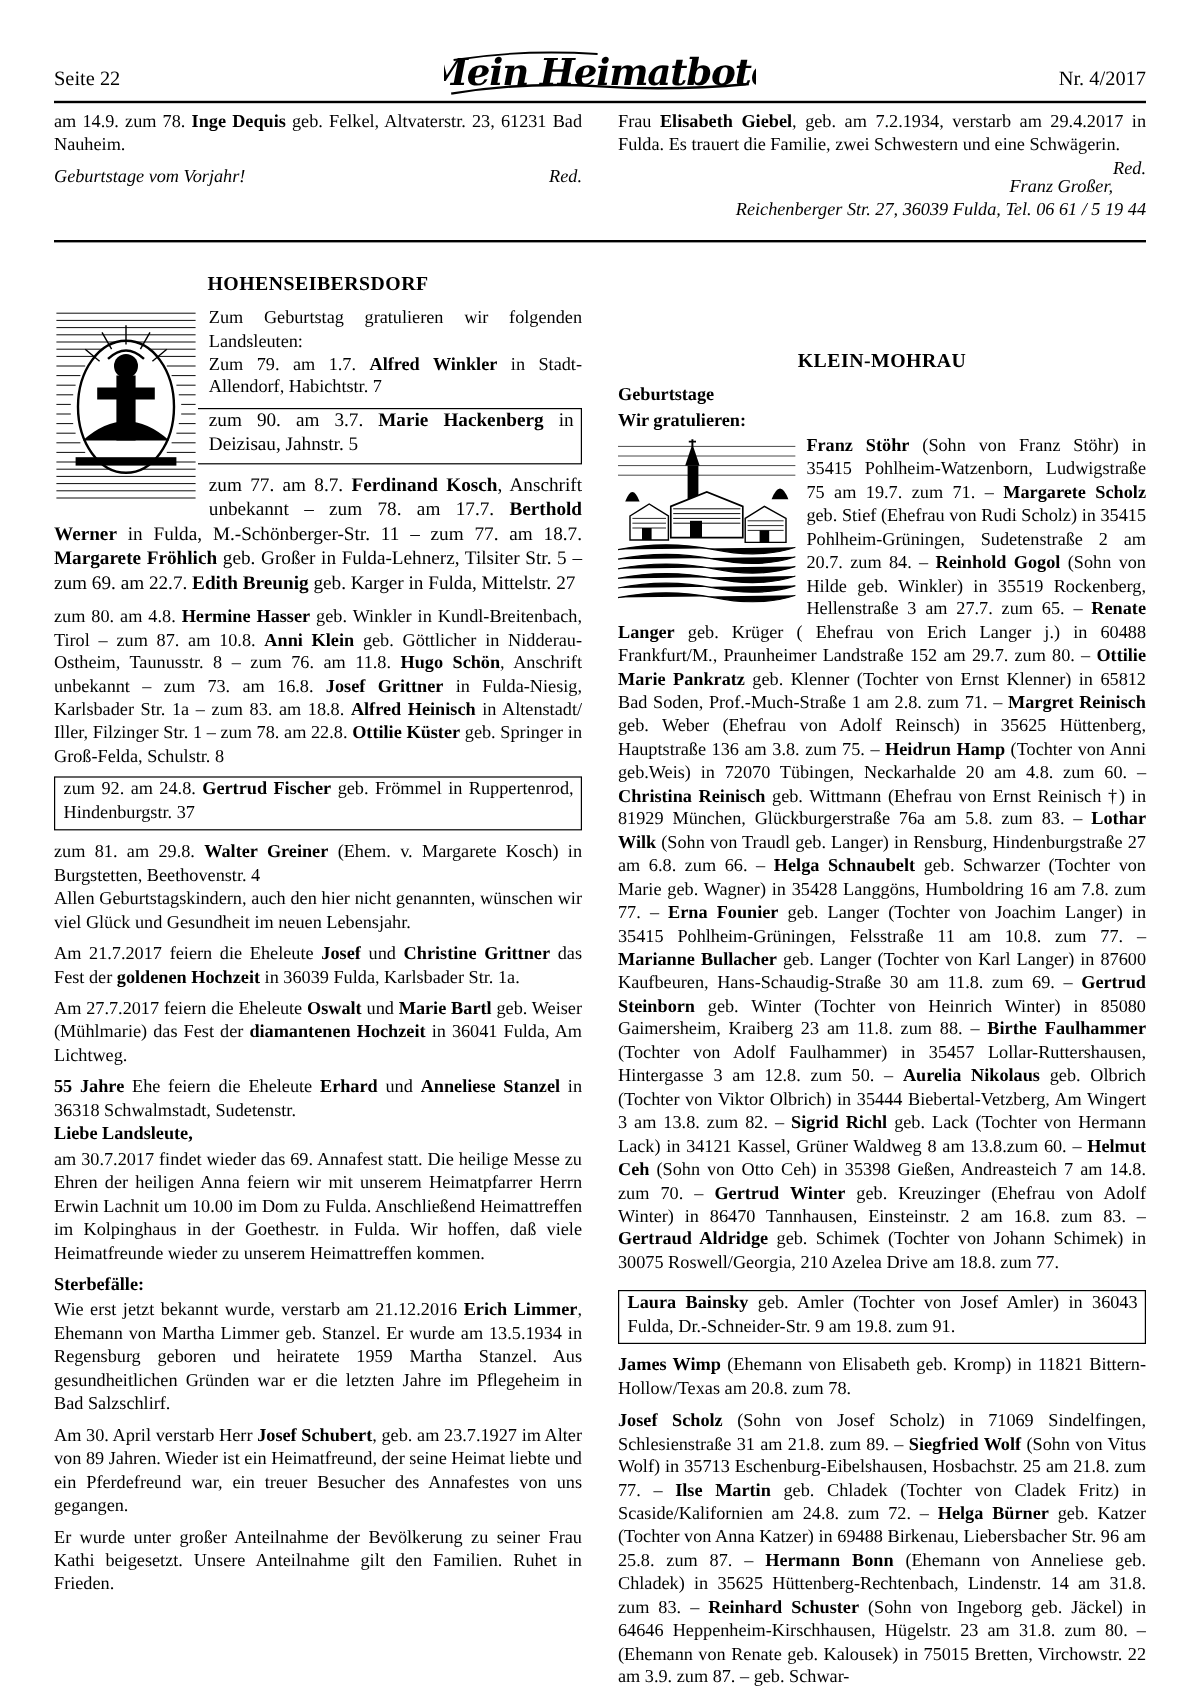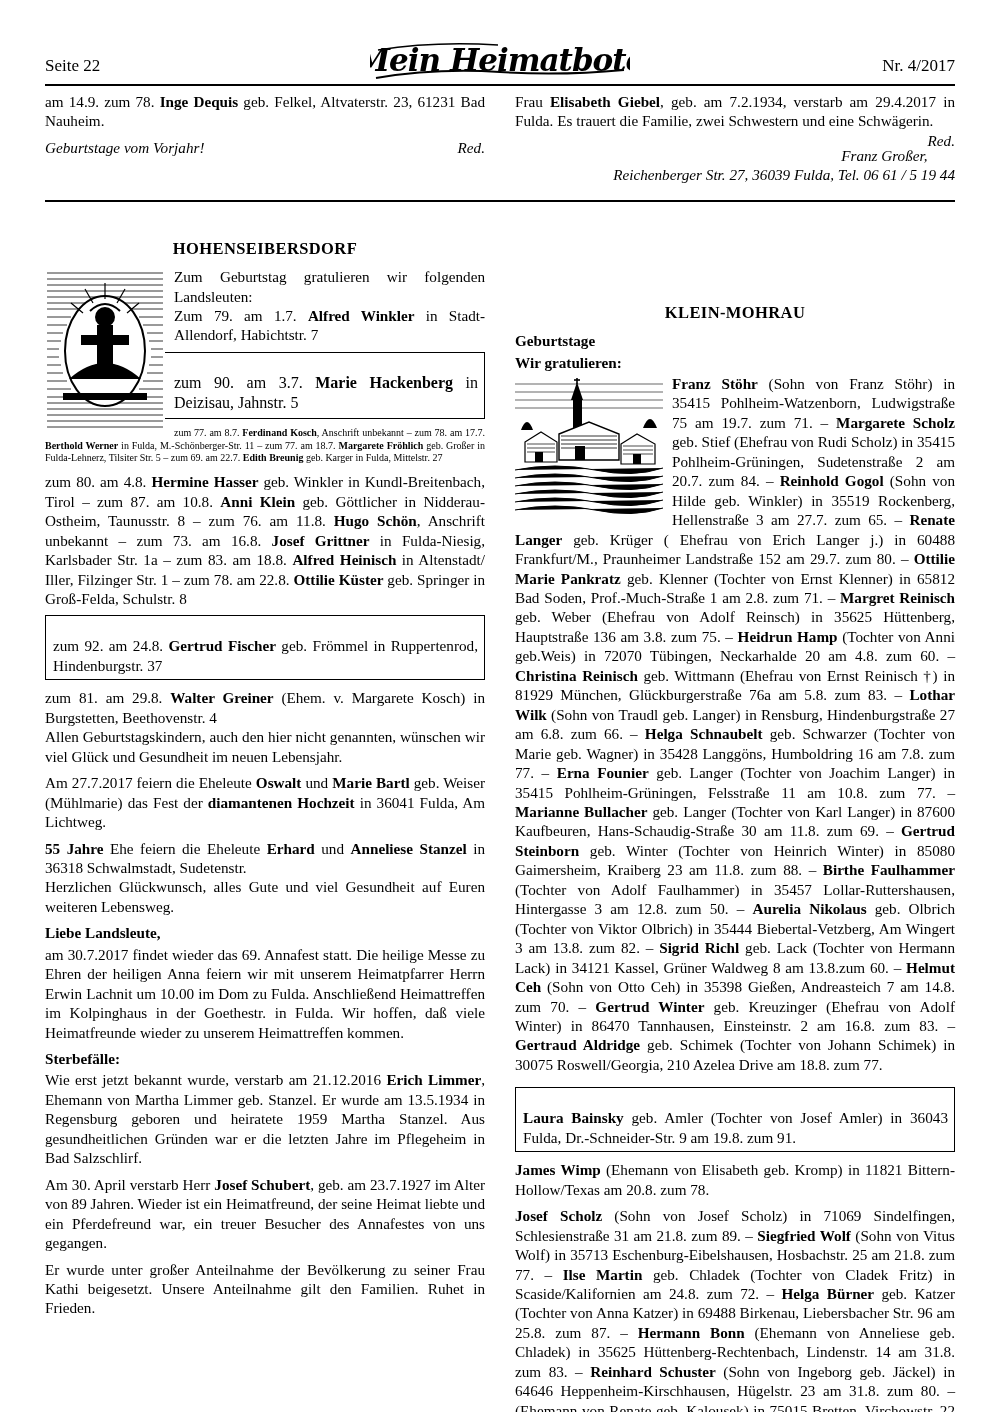"HOHENSEIBERSDORF" .sectionhead { margin: 16px 0 8px 0 -> 4px 0 8px 0 }
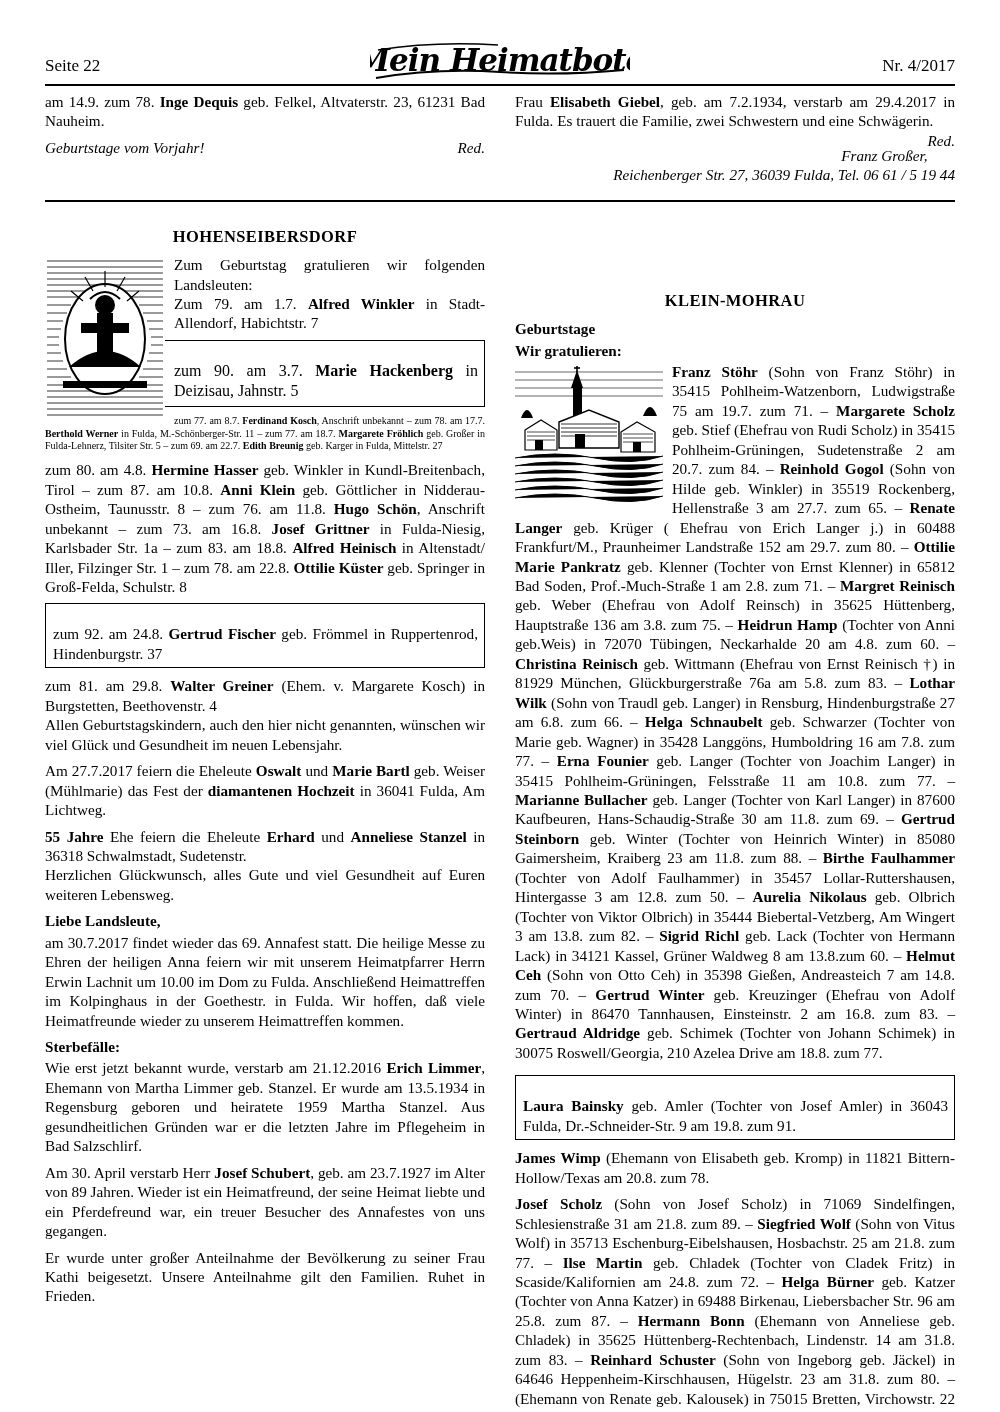"zum 90. am 3.7. Marie" .boxed { padding: 20px 6px 4px 7px -> 0 6px 4px 7px }
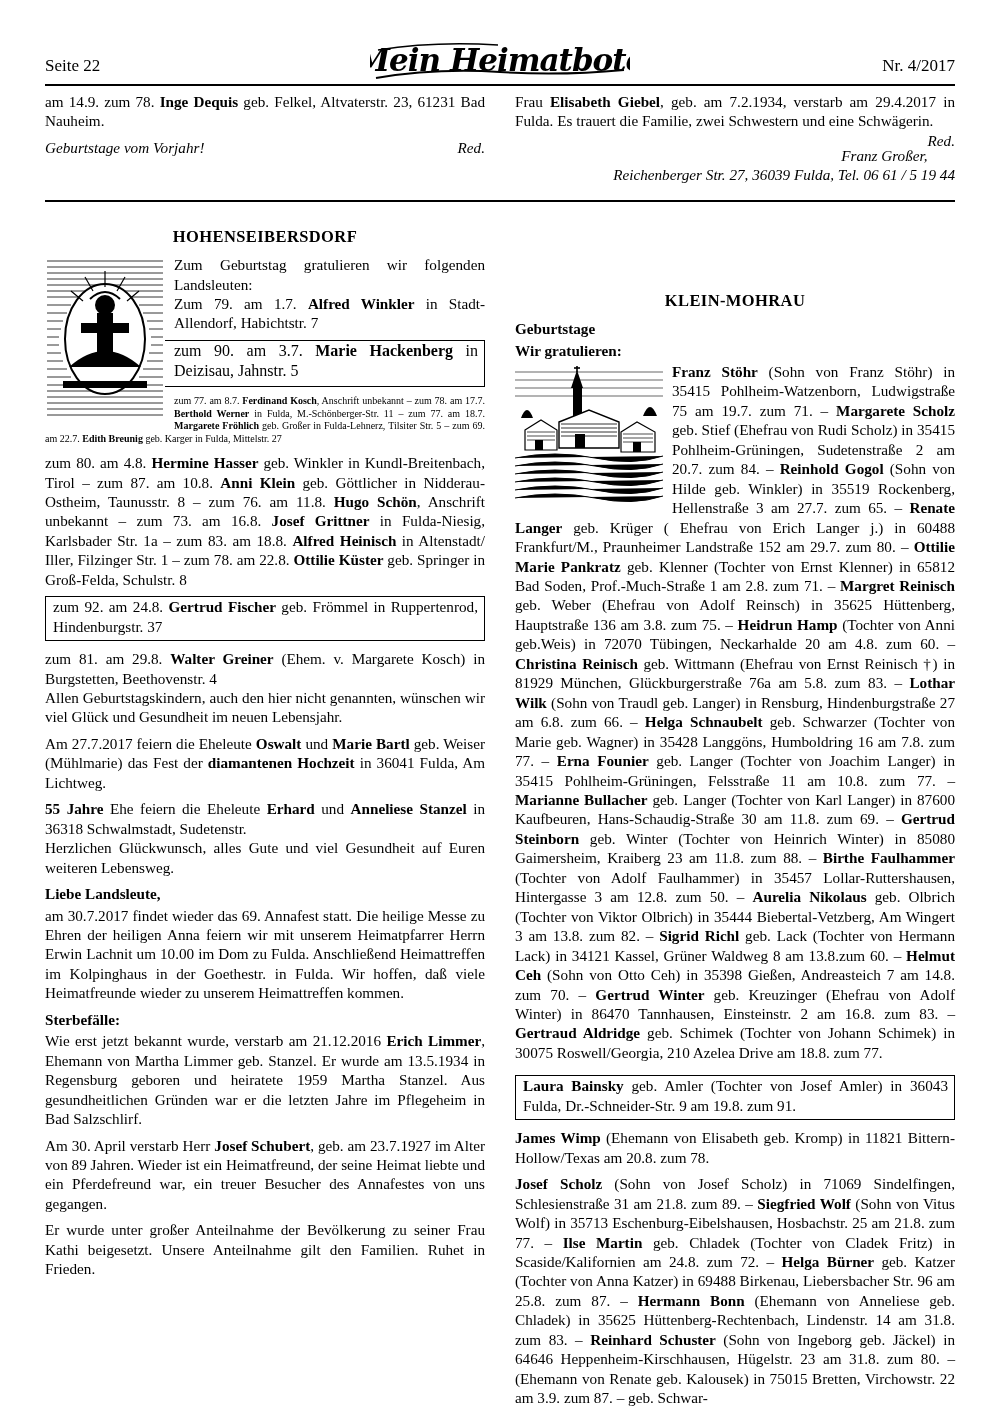"zum 77. am 8.7. Ferdinand" p { font-size: 10px -> 16px }
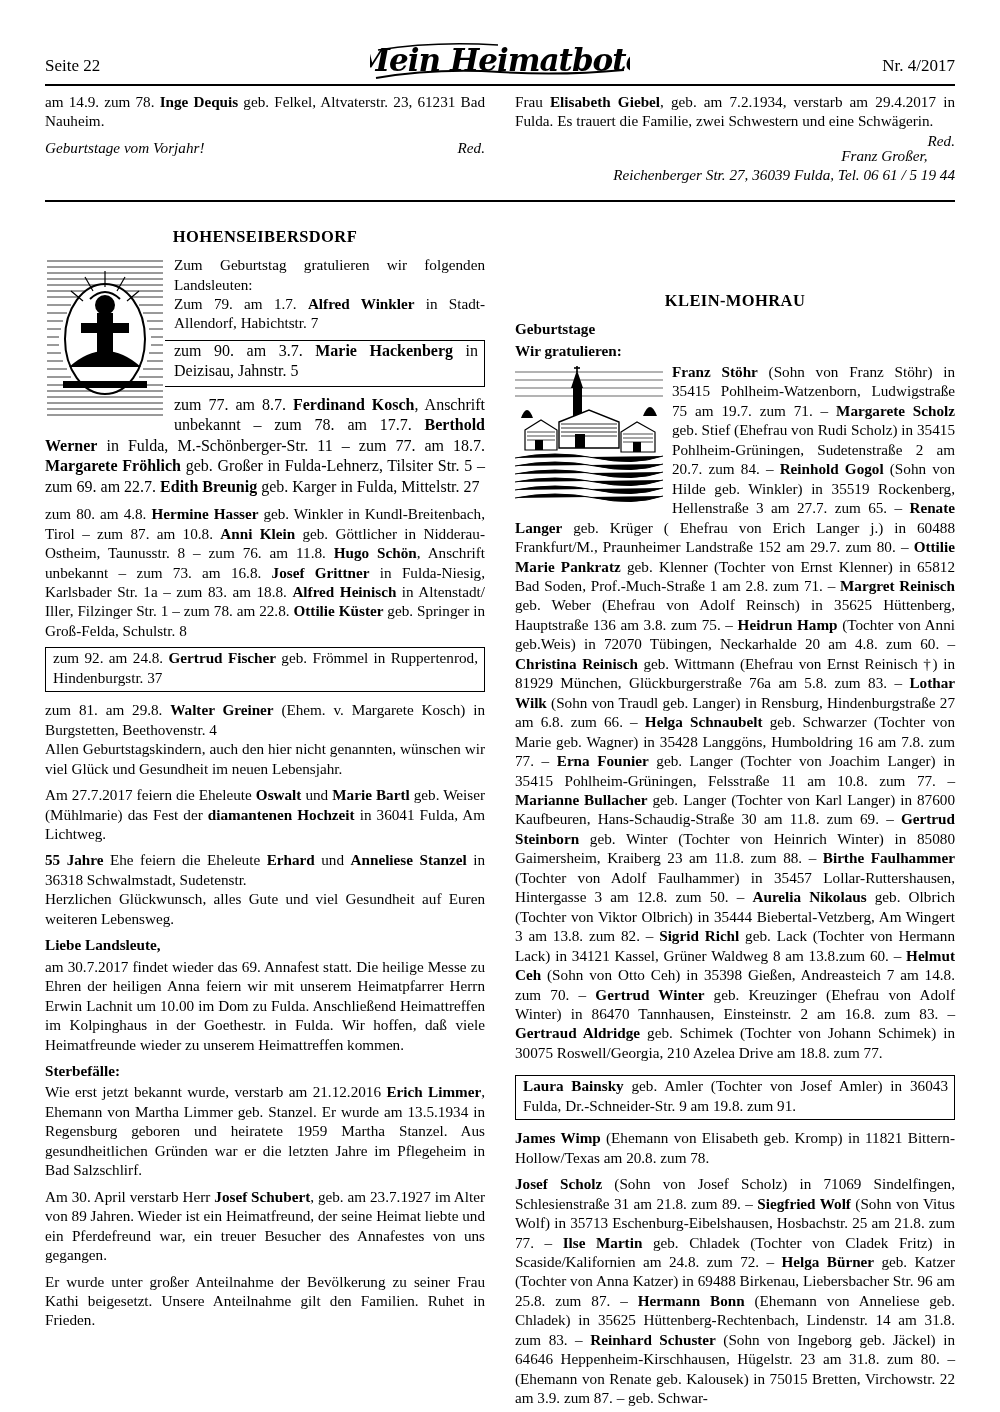"Am 21.7.2017 feiern die Eheleute" p { html: none -> <p>Am 21.7.2017 feiern die Eheleute <b>Josef</b> und <b>Christine Grittner</b> das Fest der <b>goldenen Hochzeit</b> in 36039 Fulda, Karlsbader Str. 1a.</p> }
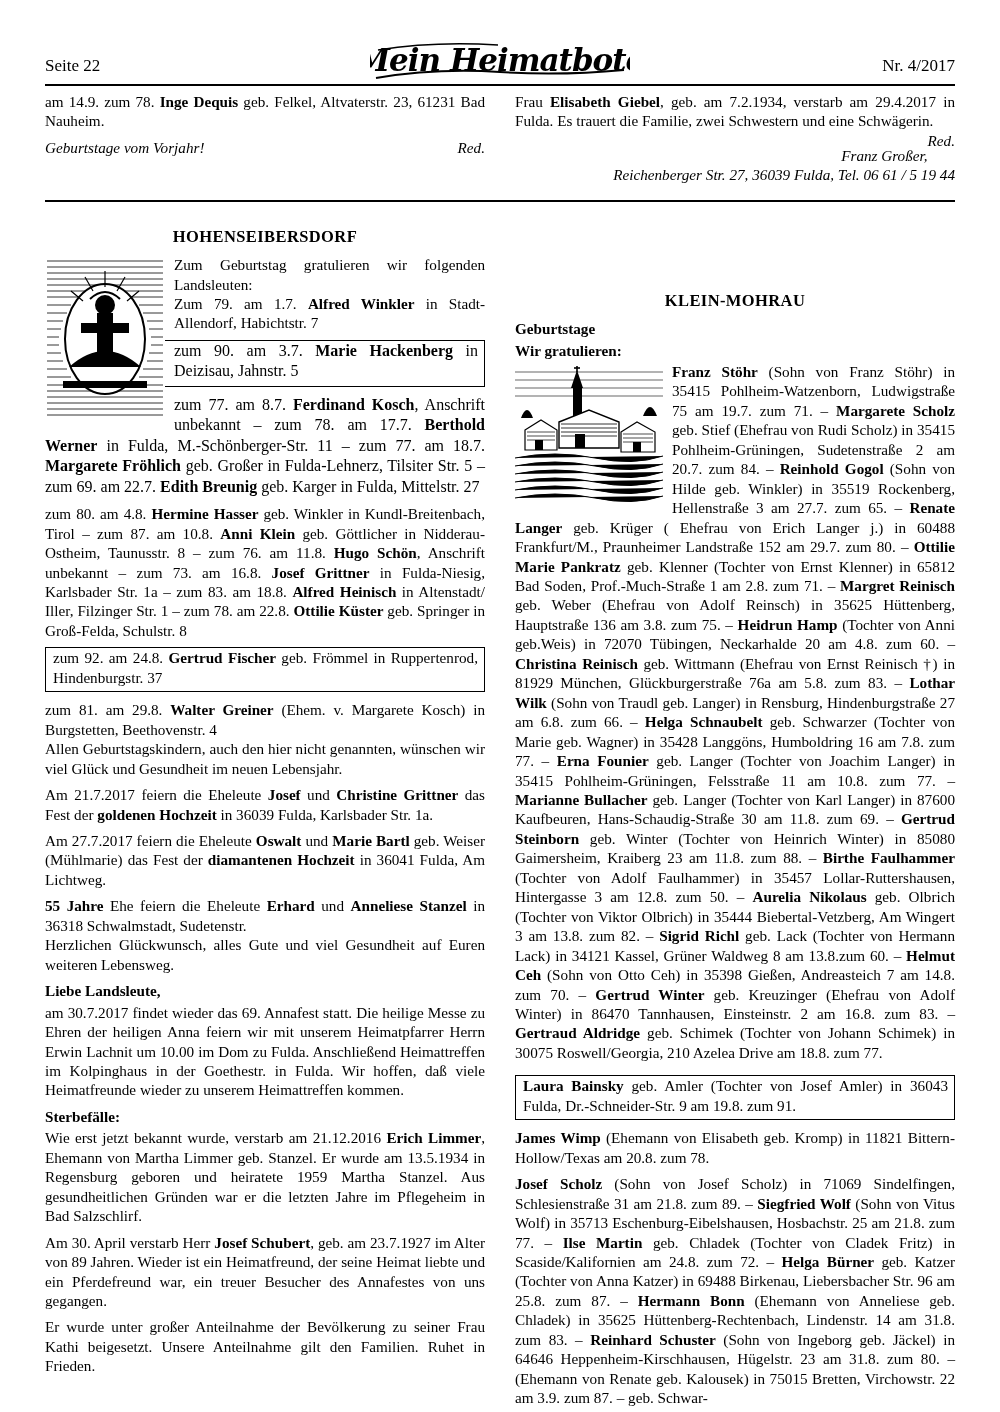"Herzlichen Glückwunsch, alles Gute und" p { html: <p>Herzlichen Glückwunsch, alles Gute und viel Gesundheit auf Euren weiteren Lebensweg.</p> -> none }
